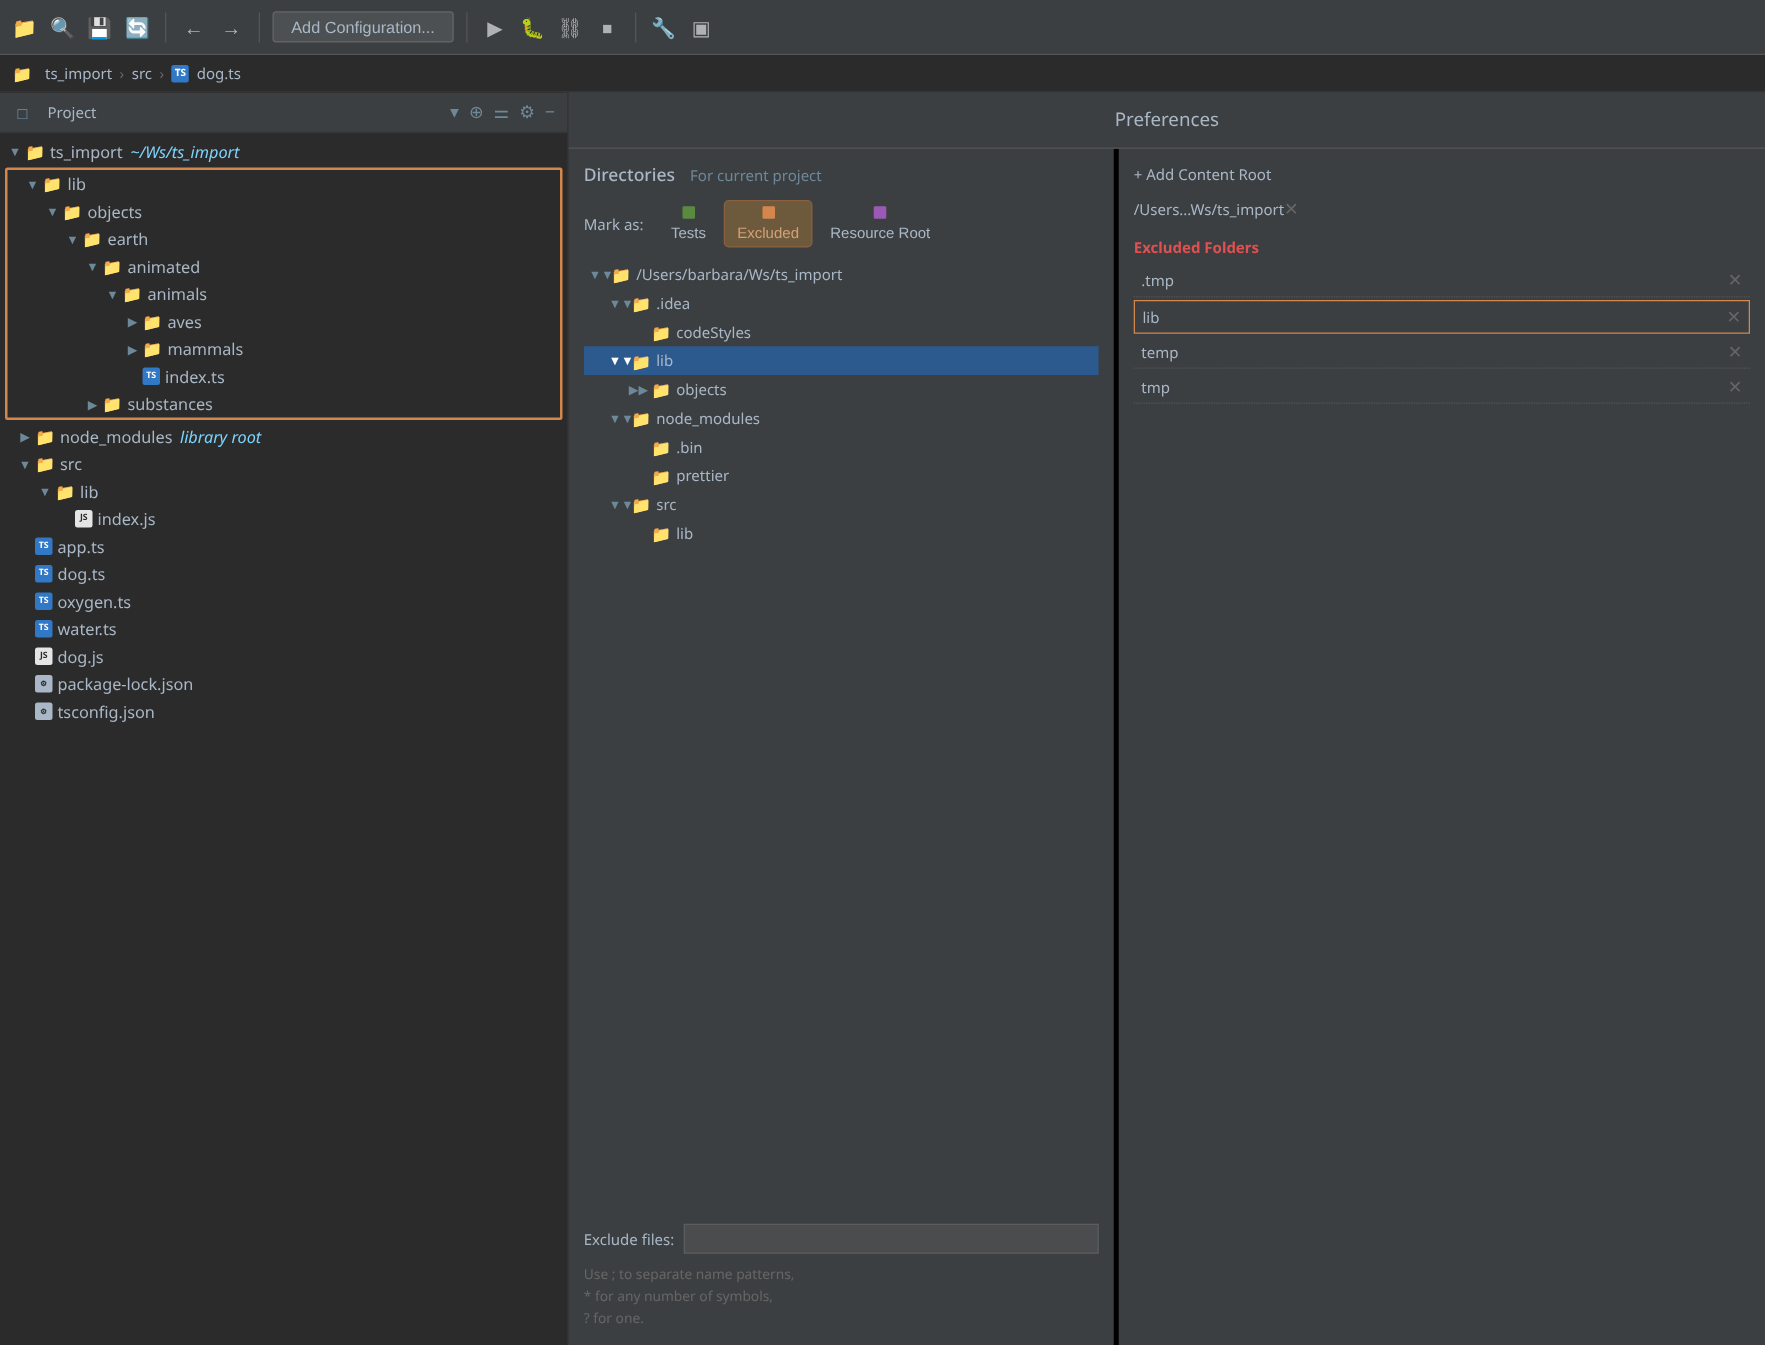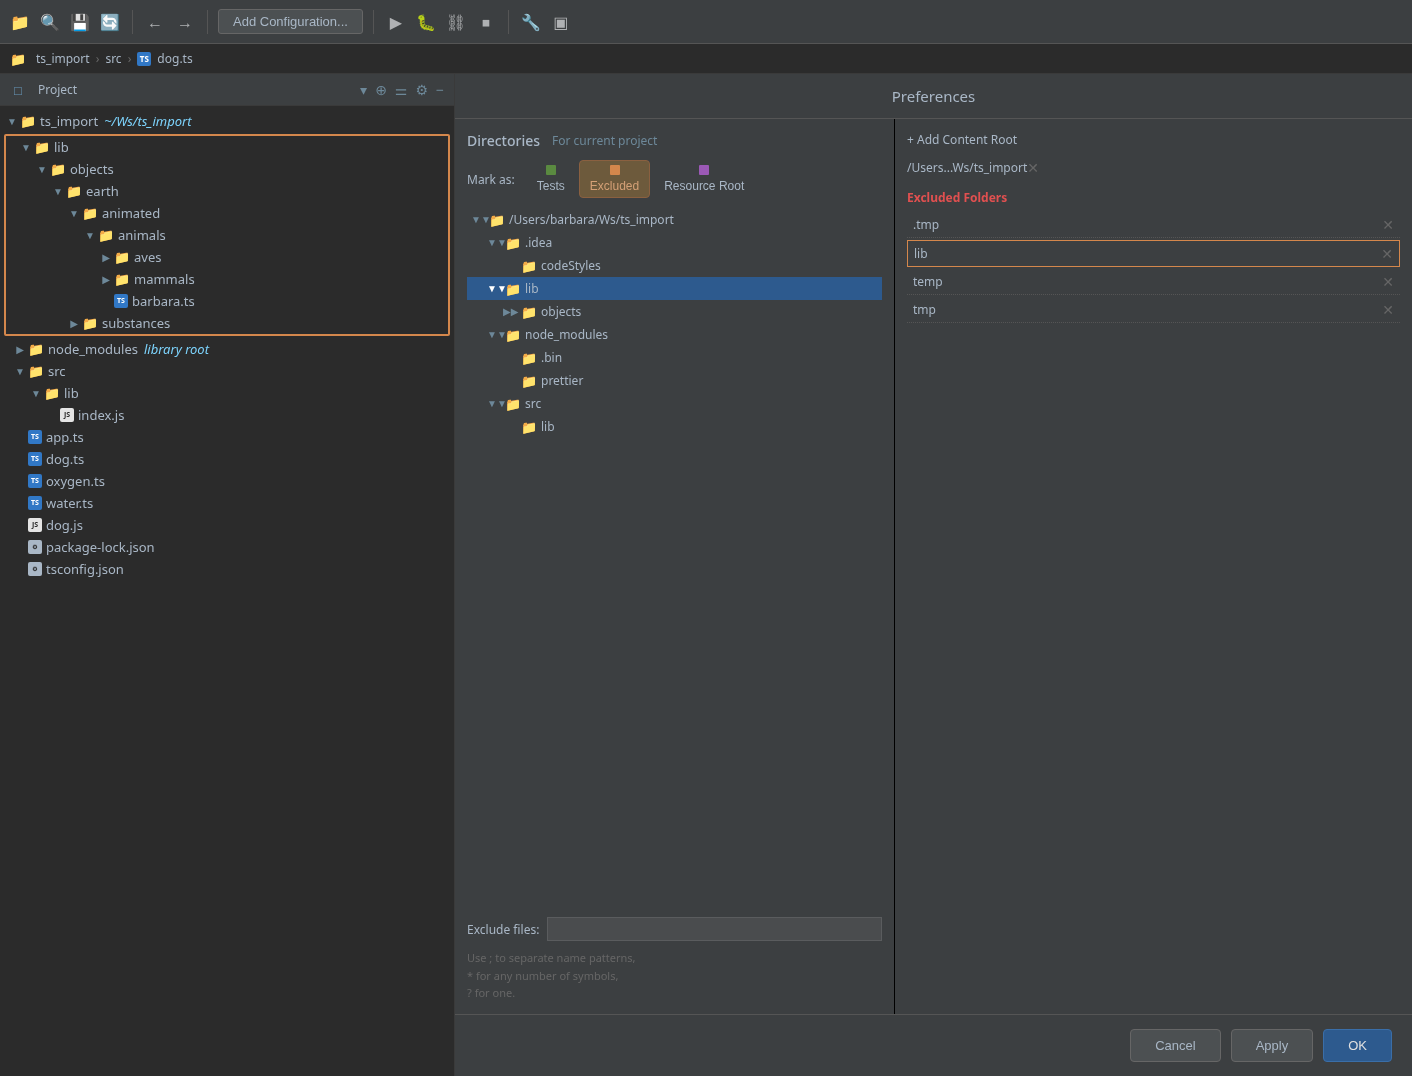"Directories" .directories-panel { border-right: 1px solid #000000 -> 4px solid #000000 }
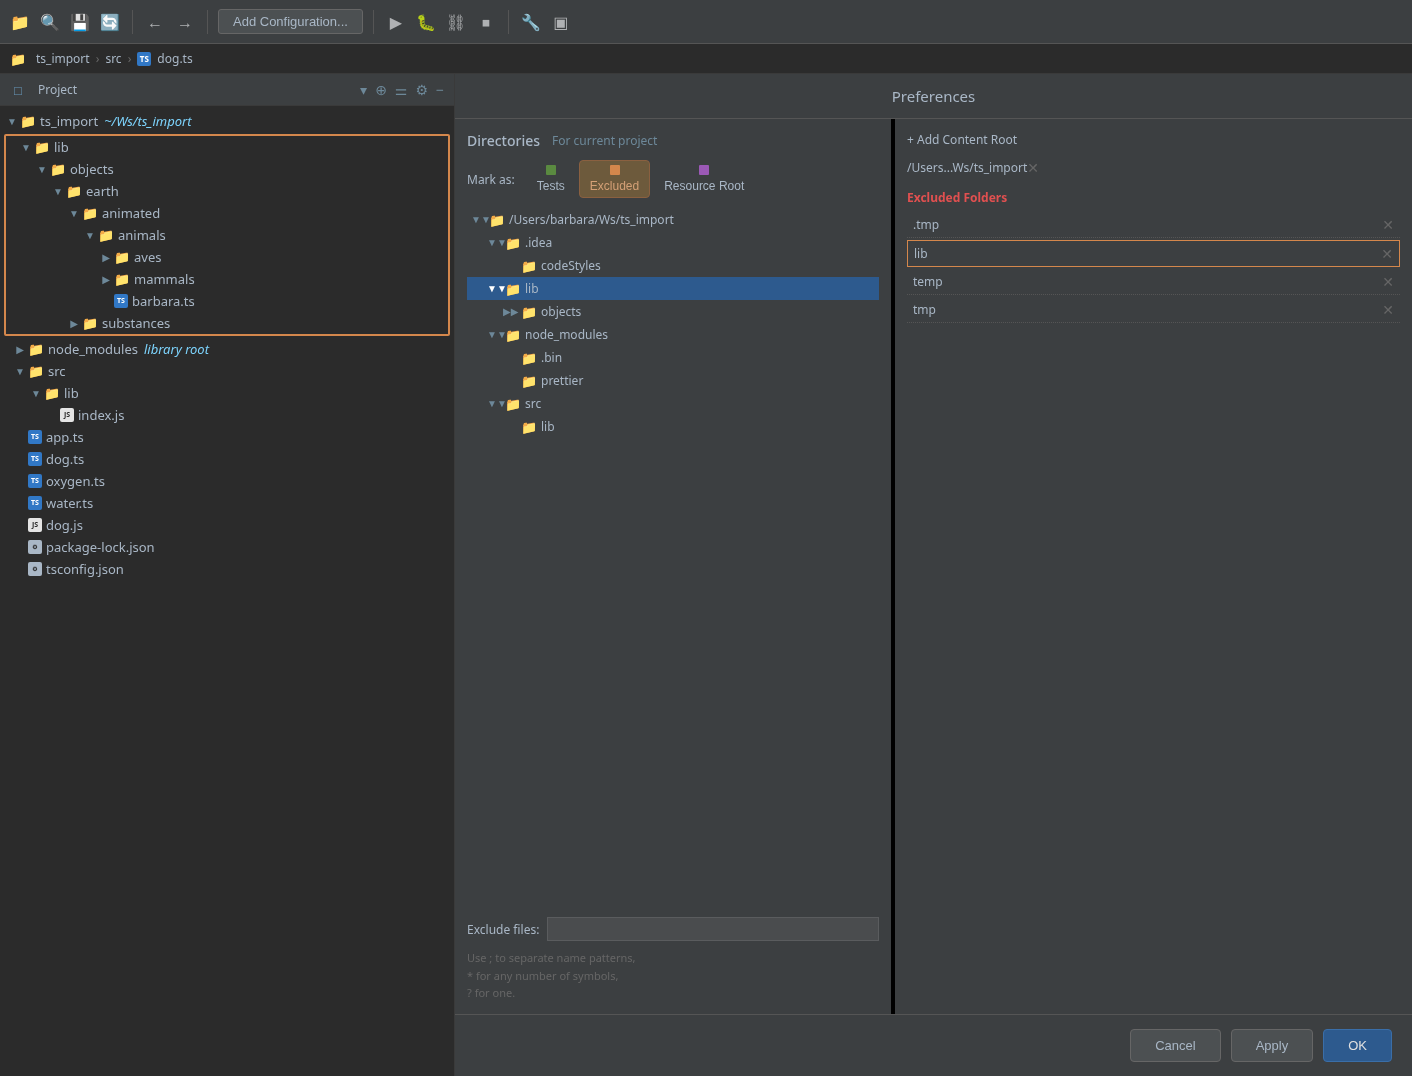"barbara.ts" span.tree-label { text: barbara.ts -> index.ts }
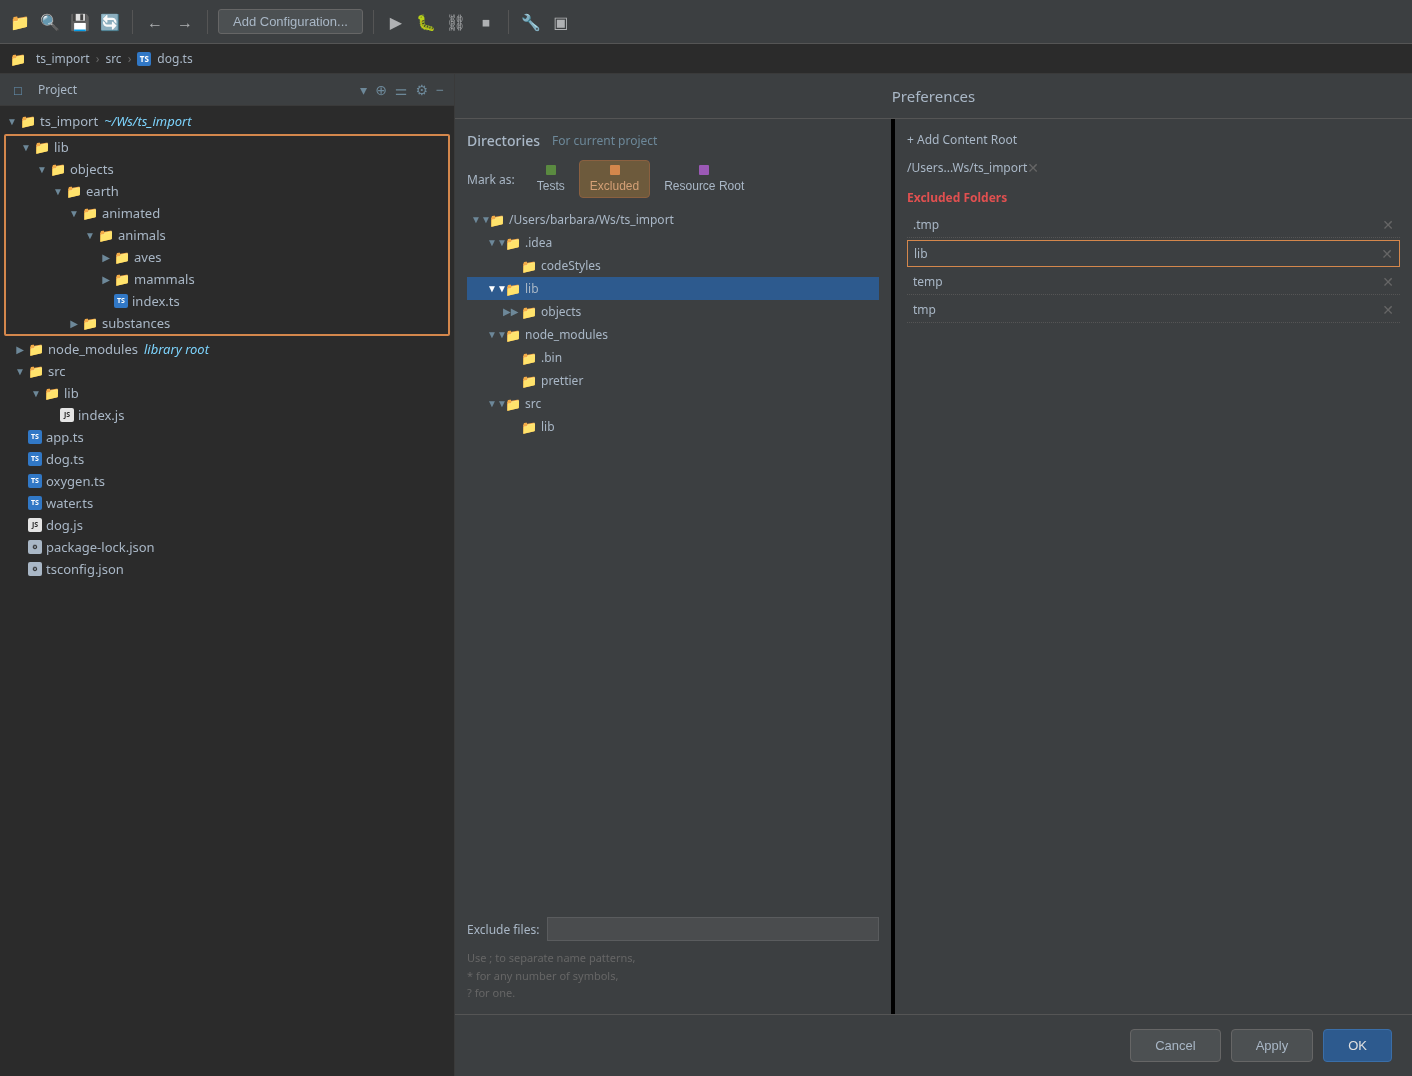"Cancel" div.dialog-footer { html: <div> <button>Cancel</button> <button>Apply</button> <button>OK</button> </div> -> none }
